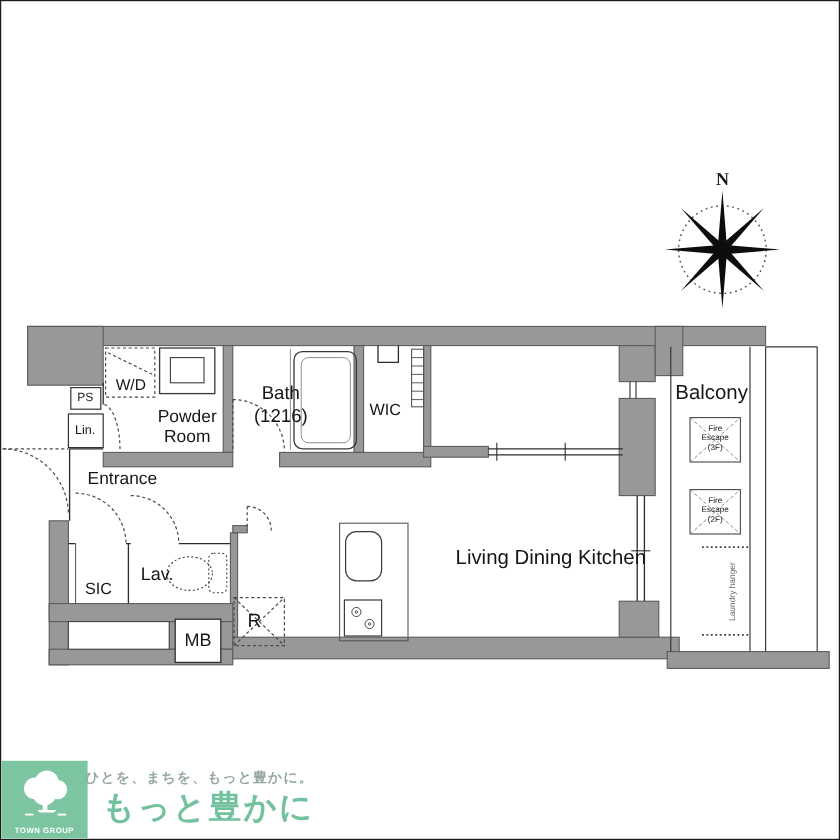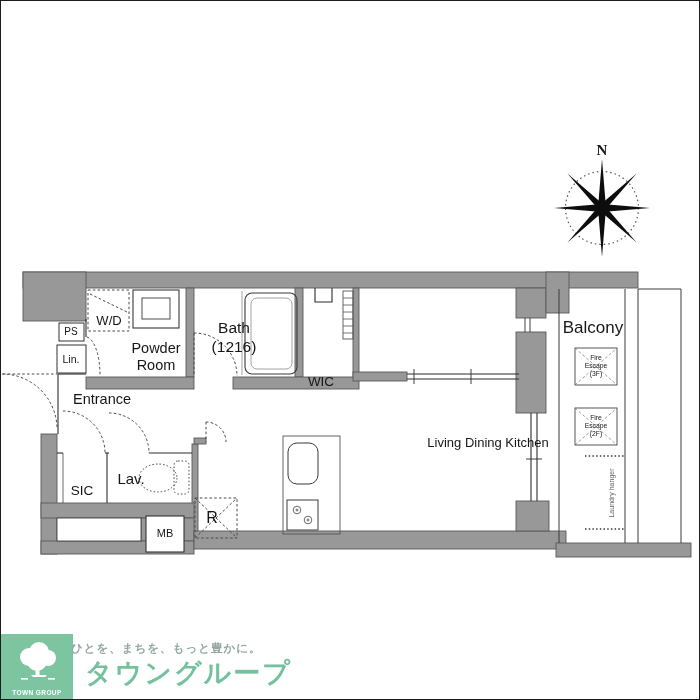"WIC" div.lbl { margin-top: 40px -> none }
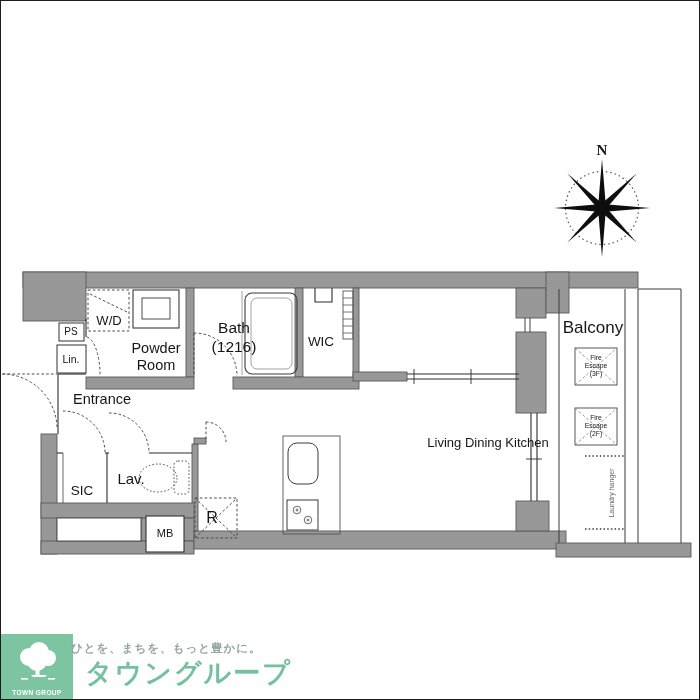"Living Dining Kitchen" div.lbl { font-size: 13px -> 17px; margin-left: 29px -> none; top: 442px -> 464px }
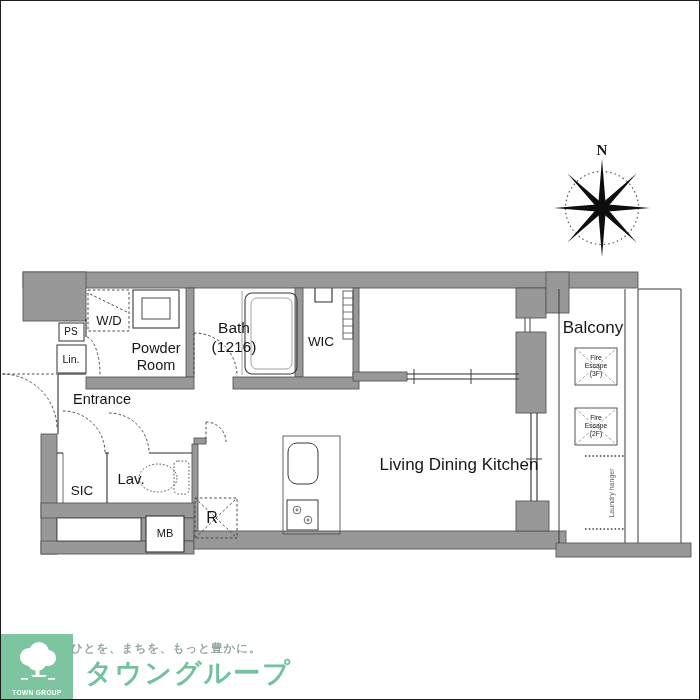"MB" div.lbl { font-size: 11px -> 15px }
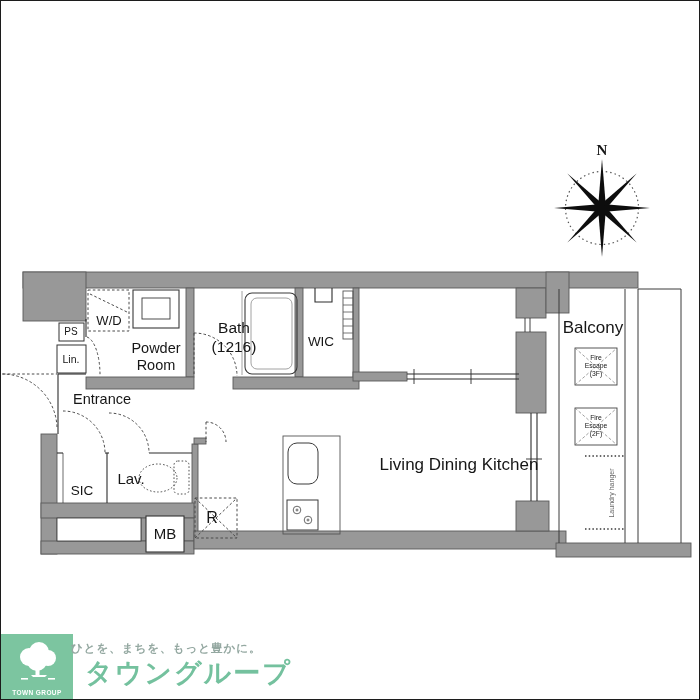"タウングループ" div.company { text: タウングループ -> もっと豊かに }
